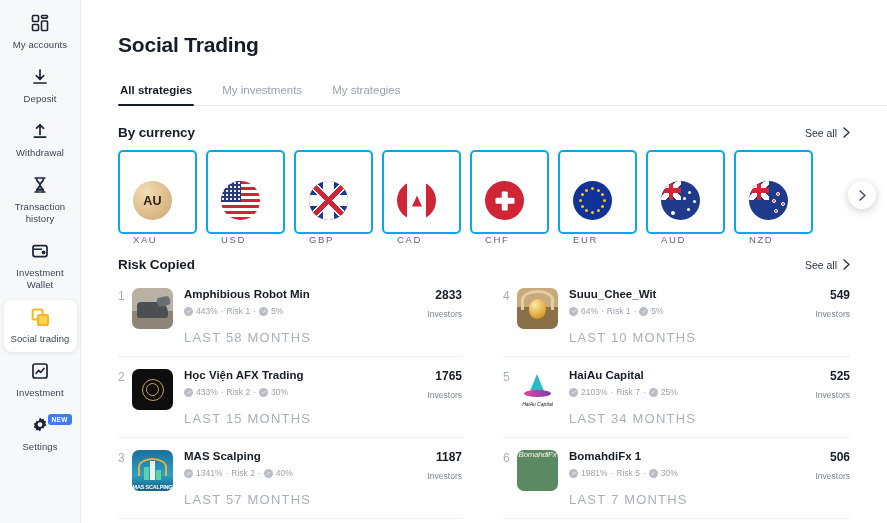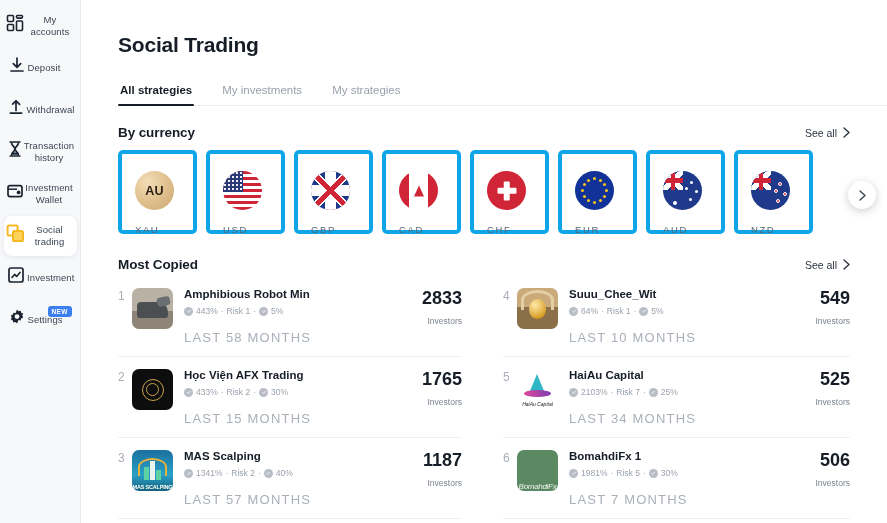"My accounts" .nav-item { flex-direction: row -> column }
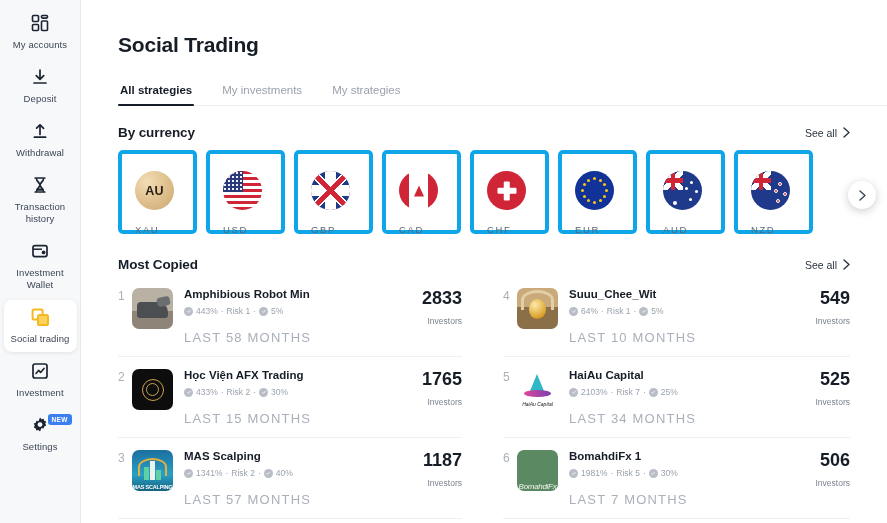"AU" .cur-card { border: 4px solid #0ea5e9 -> 2px solid #0ea5e9; padding: 17px 0 0 13px -> 29px 0 0 13px }
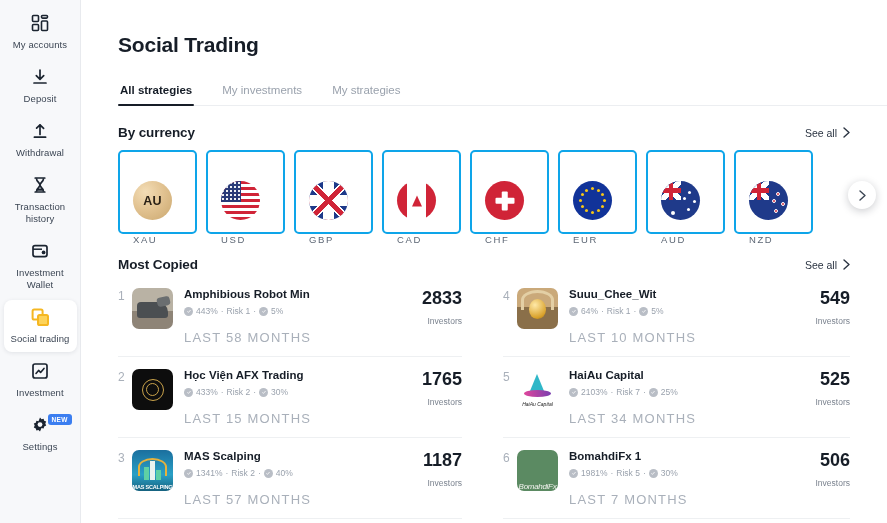"Most Copied" div.sec-title { text: Most -> Risk }
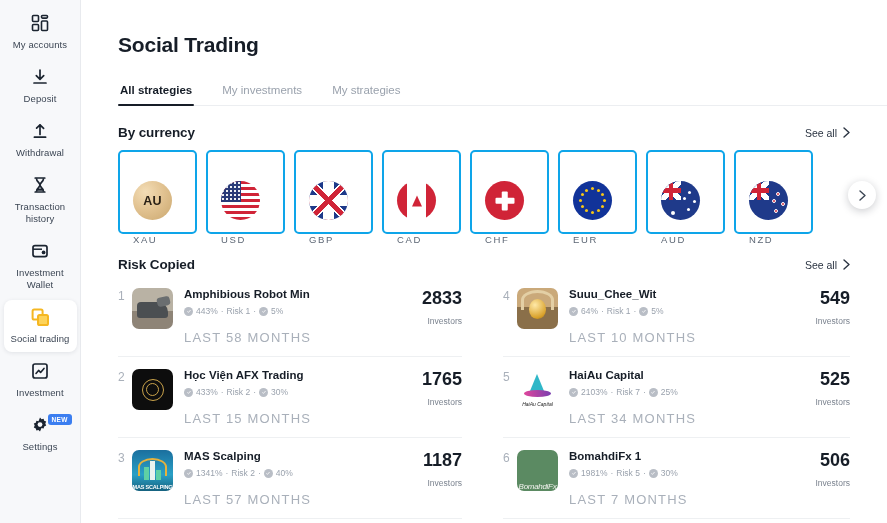"2833" .s-count { font-size: 18px -> 12px }
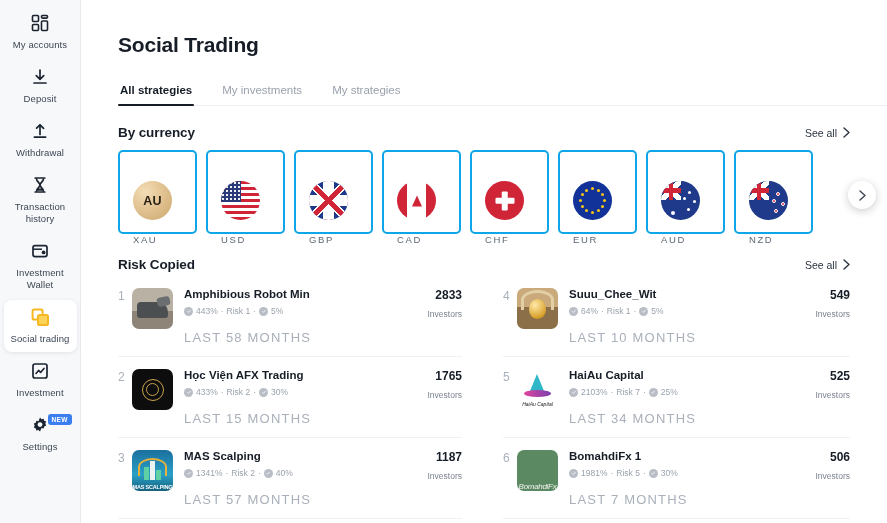"BomahdiFx" .av-boma { align-items: flex-end -> flex-start }
